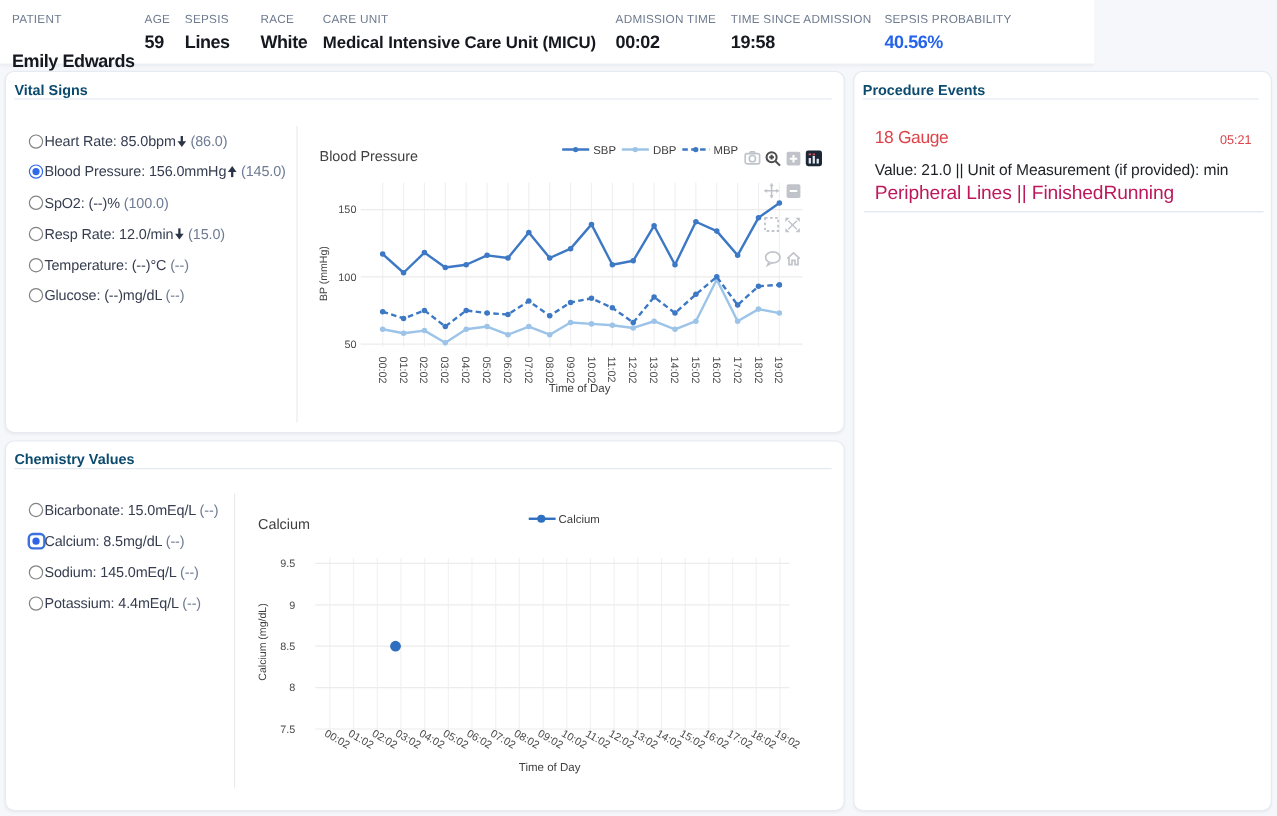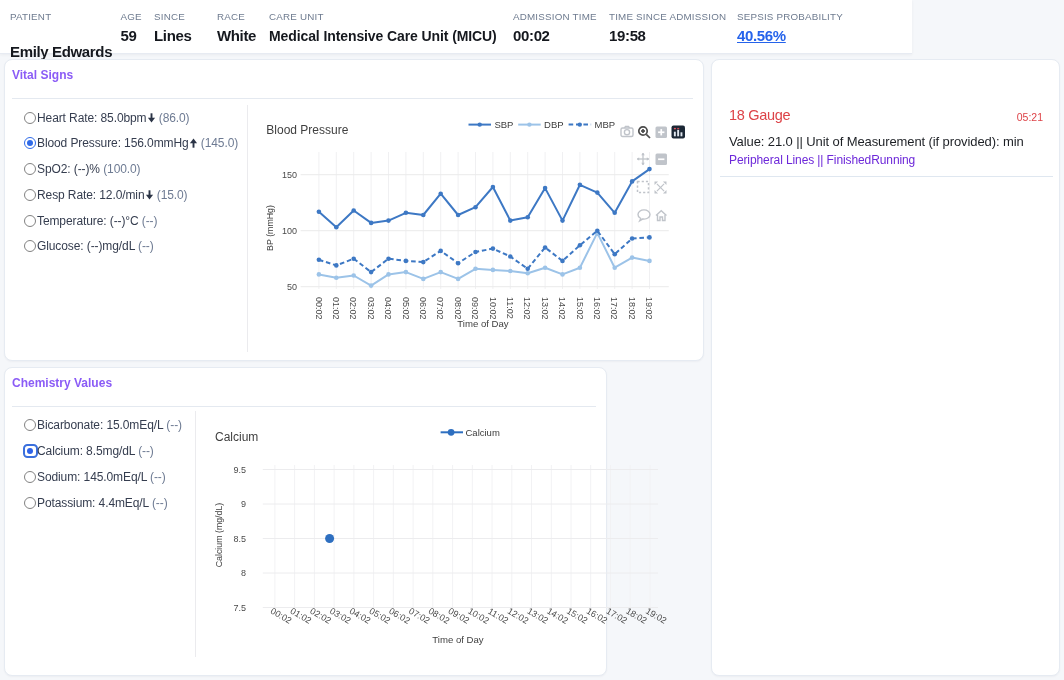"SINCE" div.abs { text: SINCE -> SEPSIS }
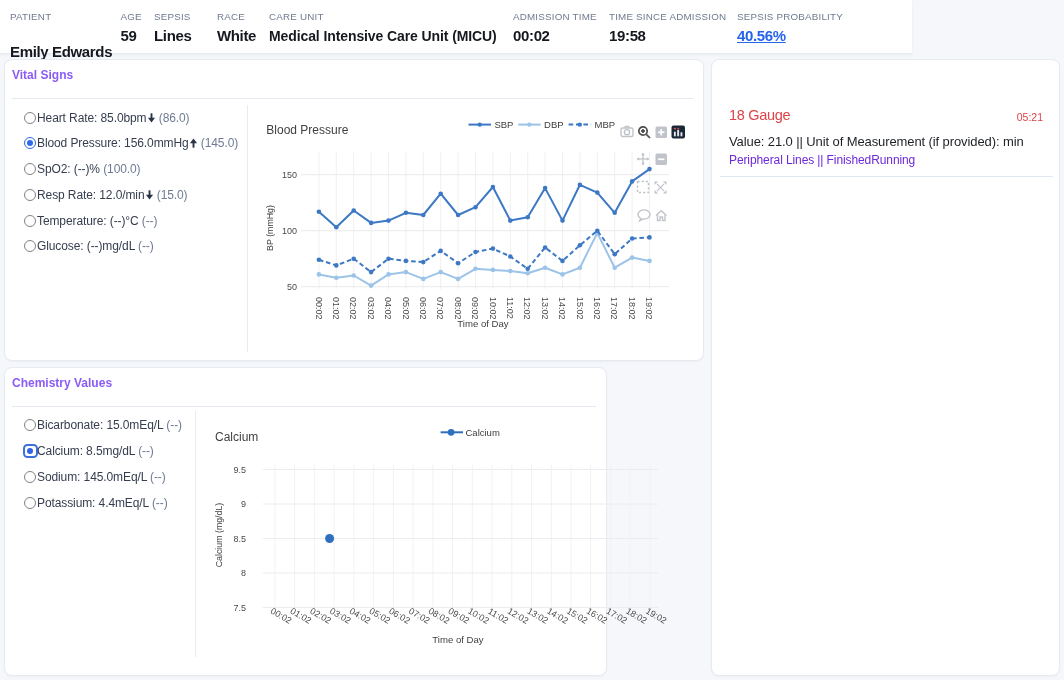"40.56%" div.abs { text-decoration: underline -> none }
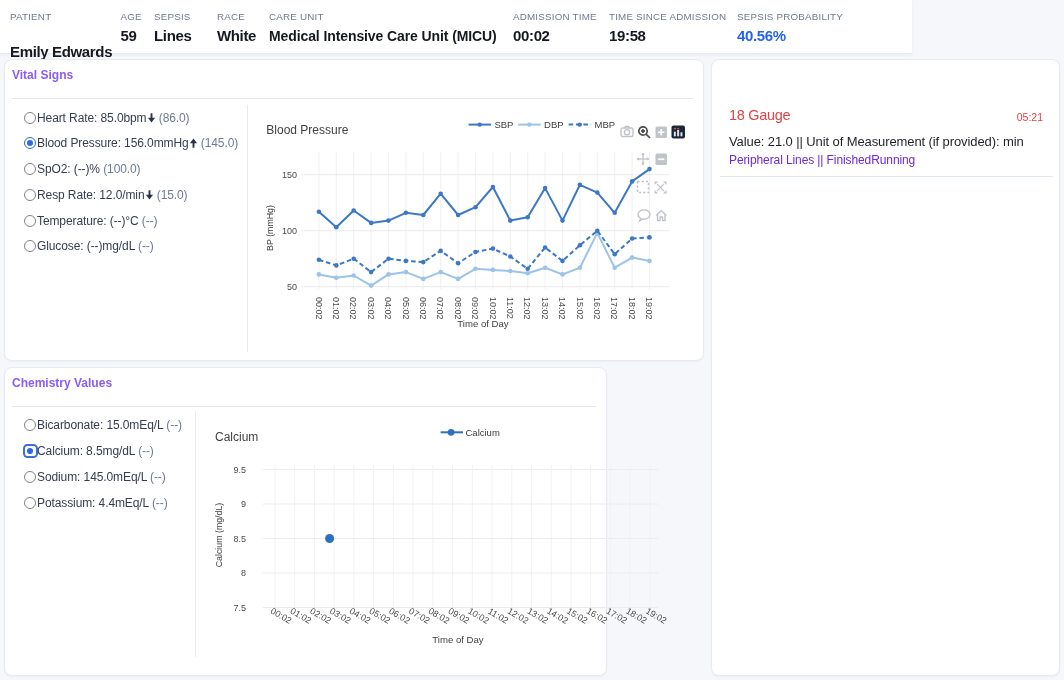"Vital Signs" .ptitle { color: #8b5cf6 -> #0c4a6e; padding-bottom: 16px -> 0 }
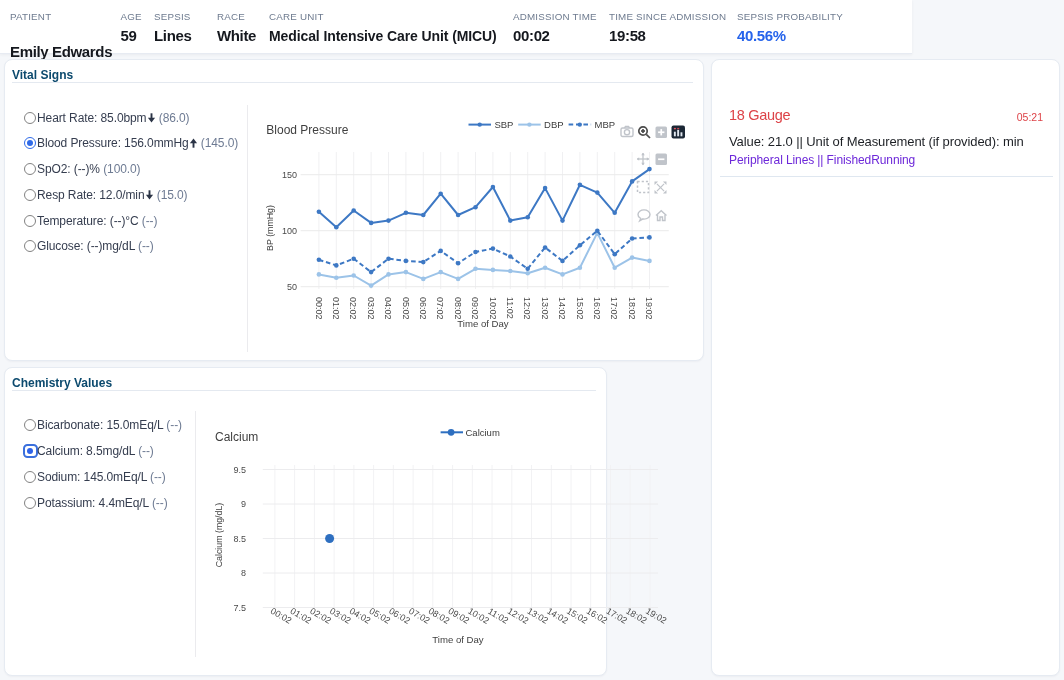"Procedure Events" div.ptitle { html: none -> <div>Procedure Events</div> }
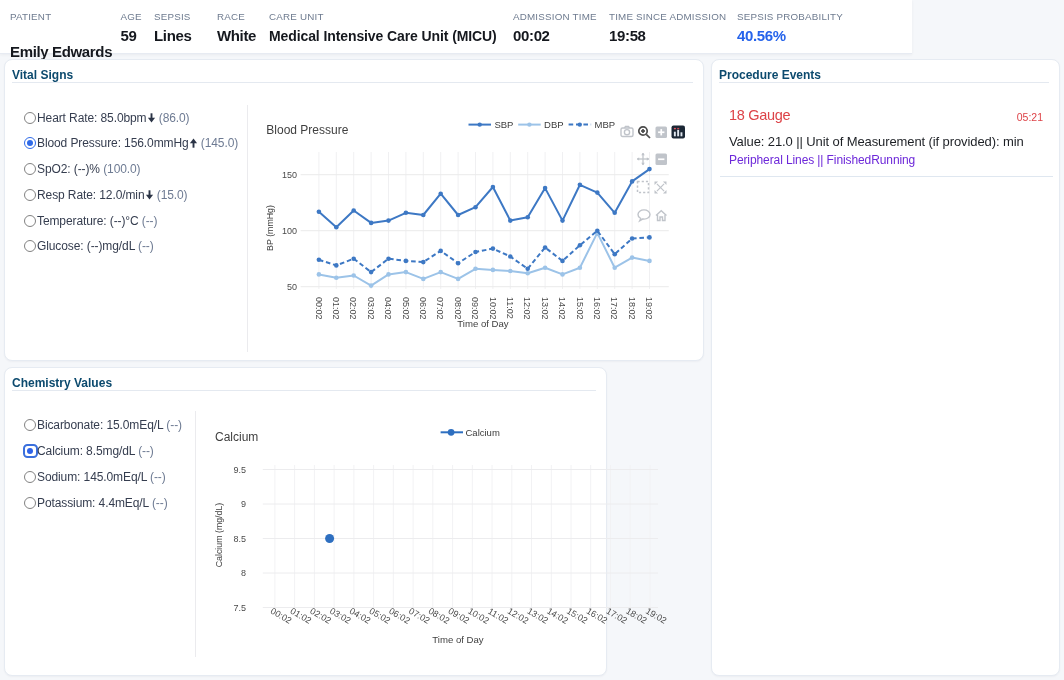"Peripheral Lines || FinishedRunning" div { color: #6d28d9 -> #be185d; font-size: 12px -> 16px }
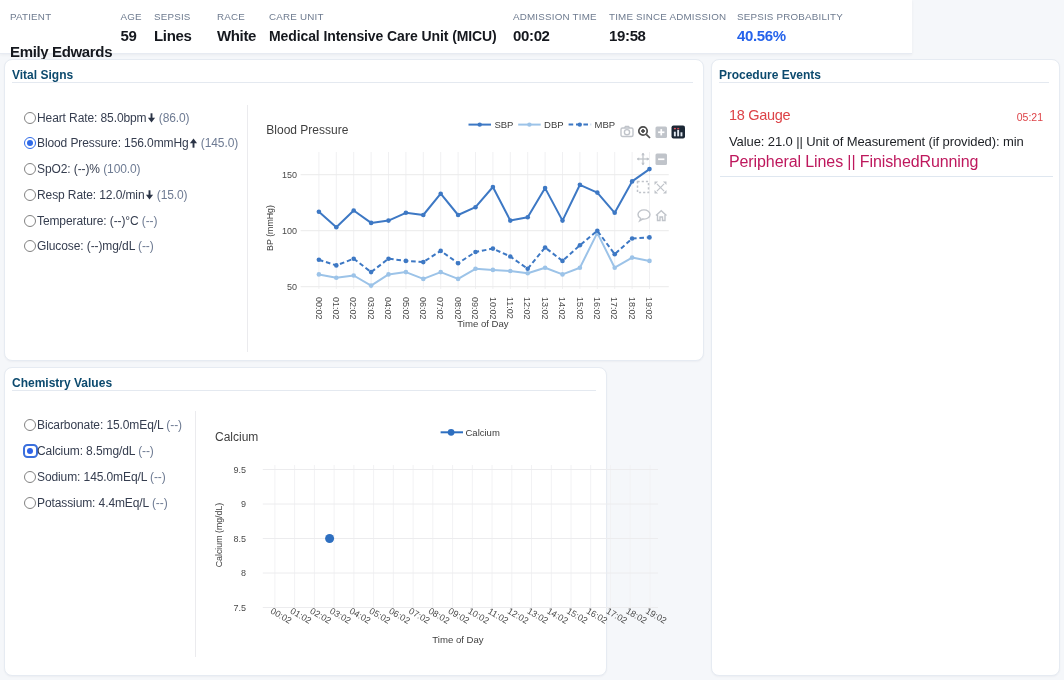"Chemistry Values" div.panel { width: 603px -> 700px }
